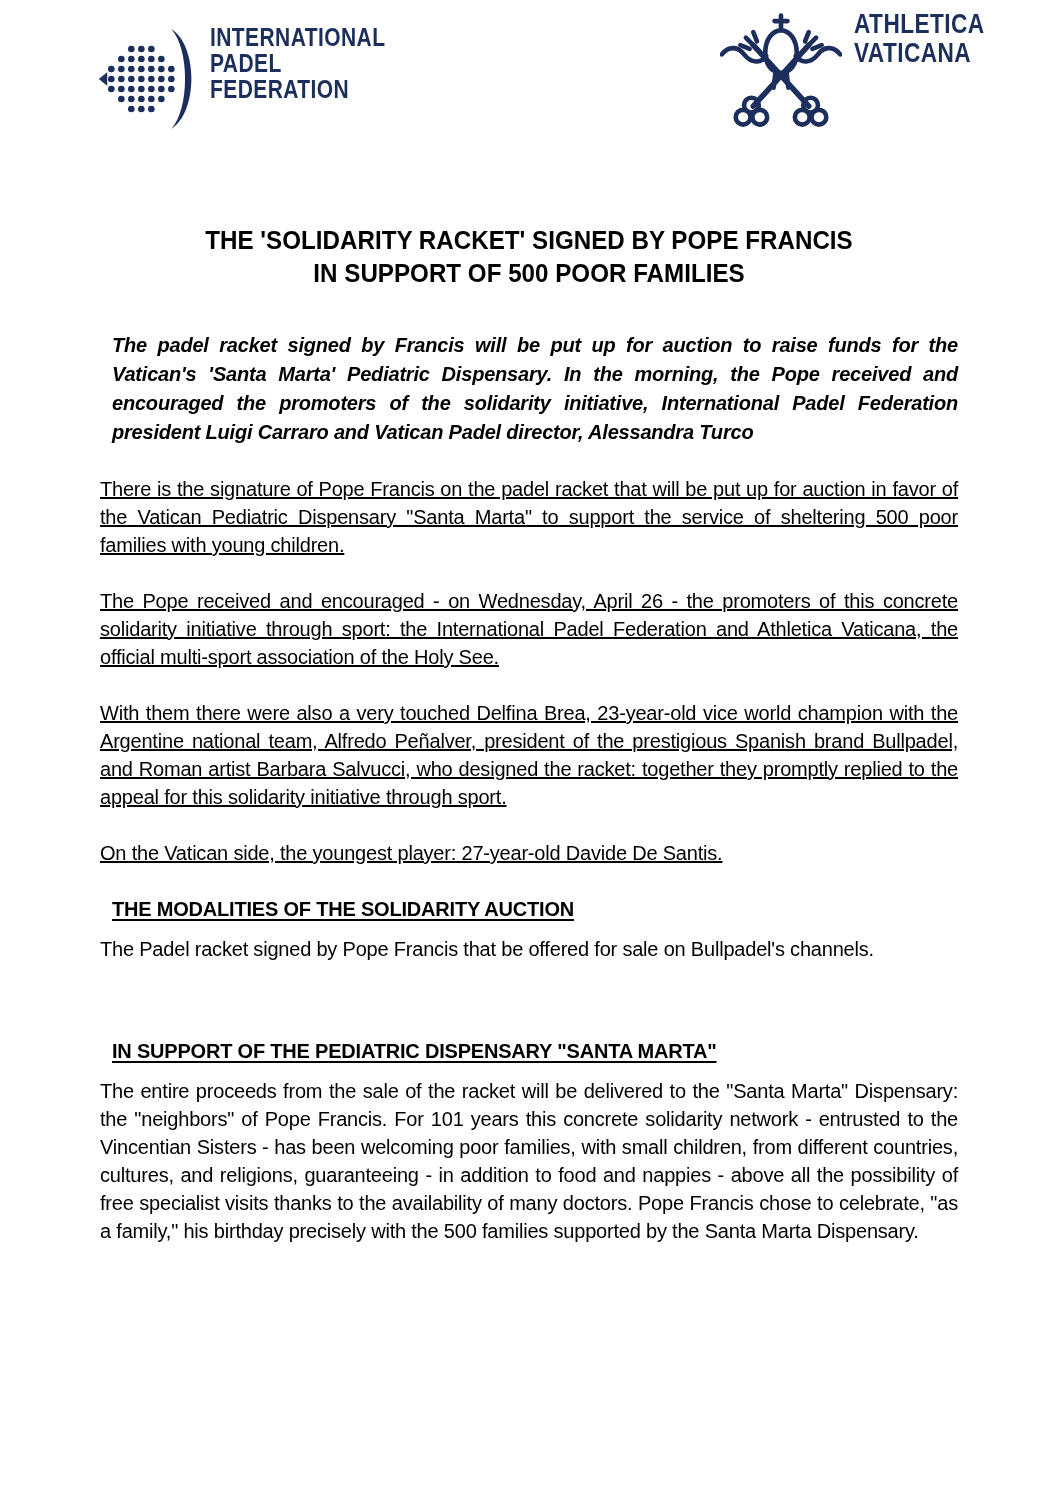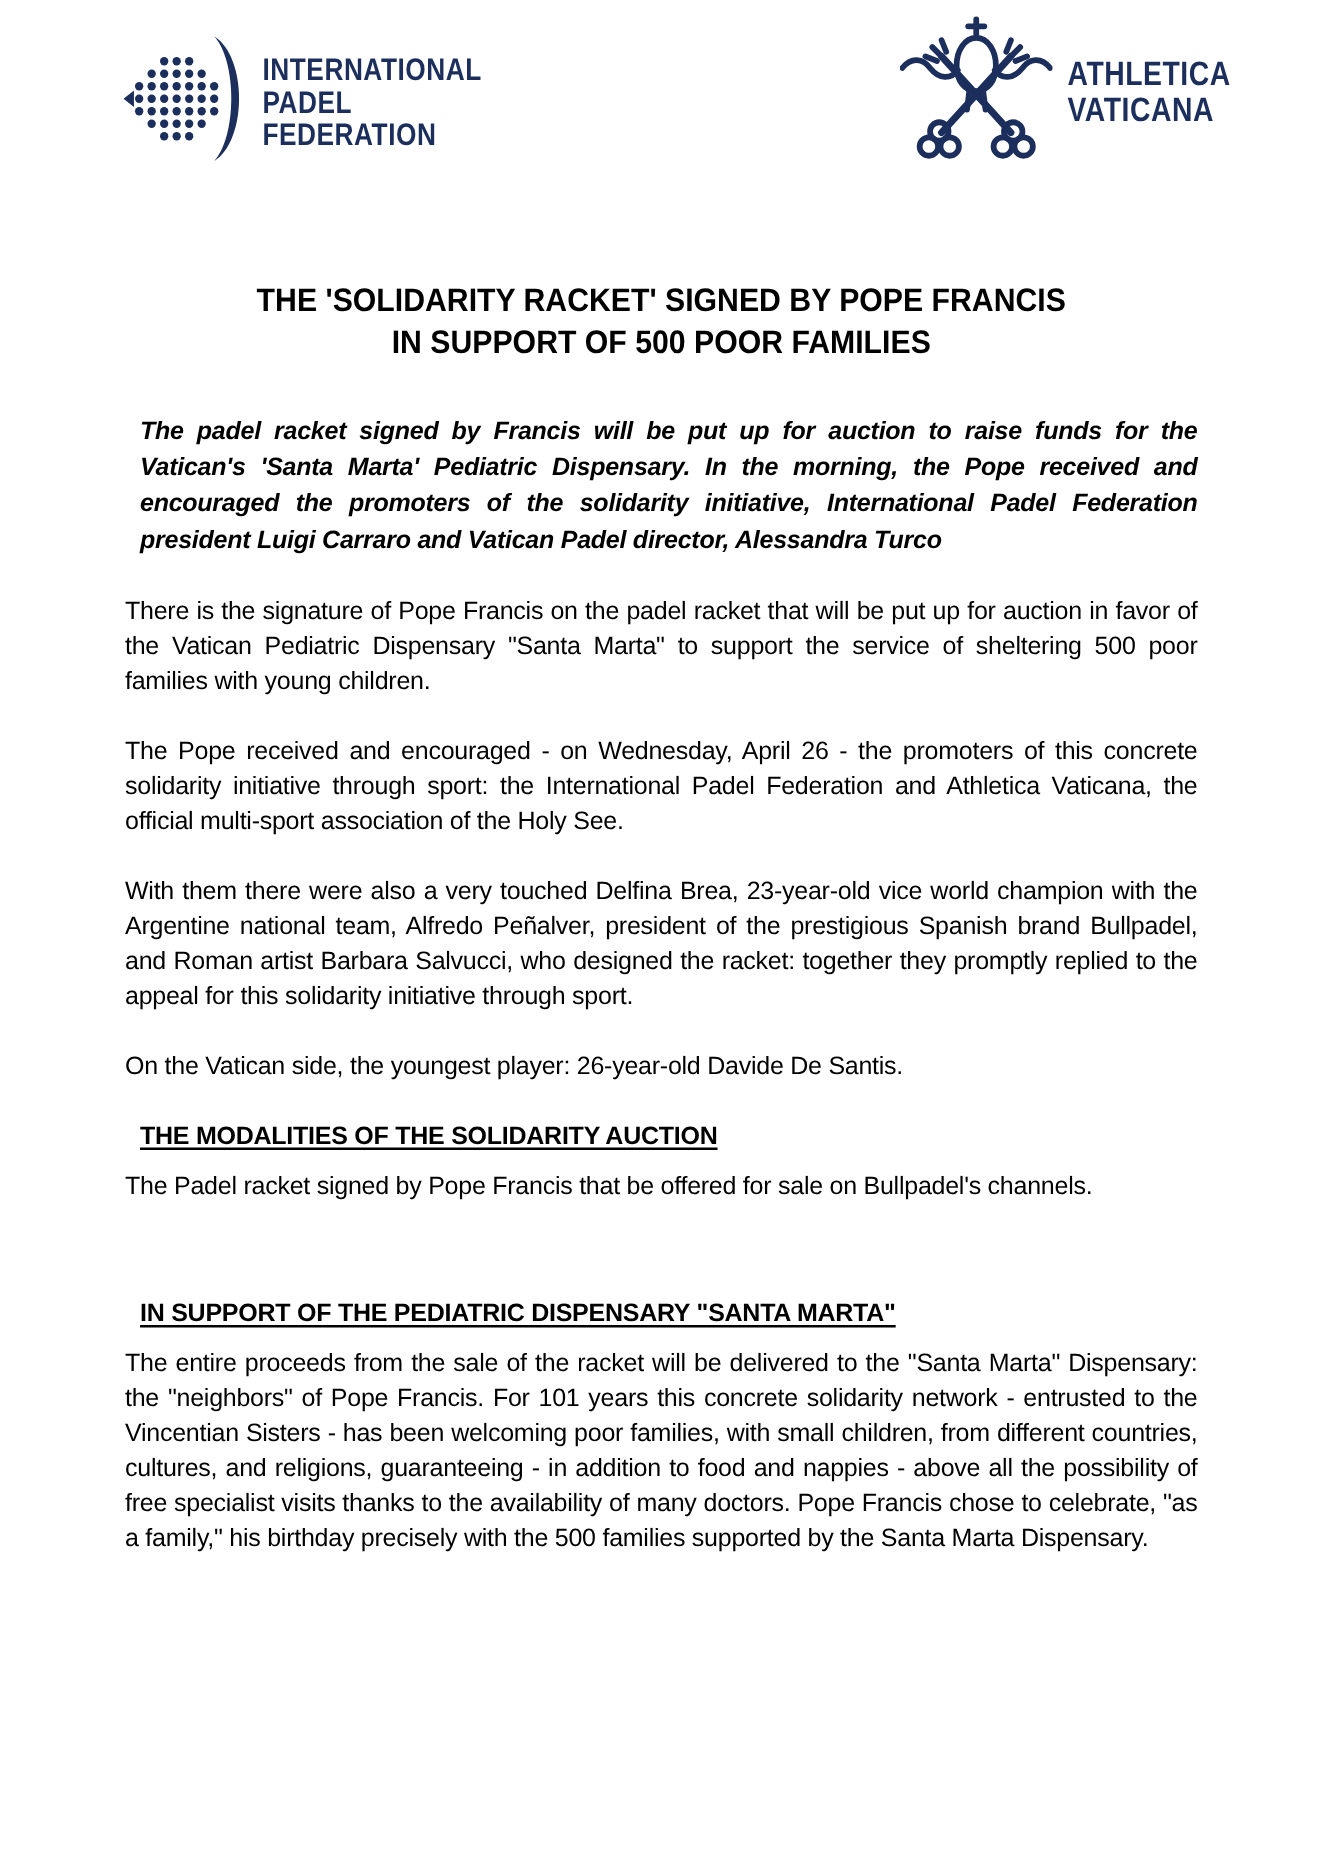"INTERNATIONAL" .logo { align-items: center -> none }
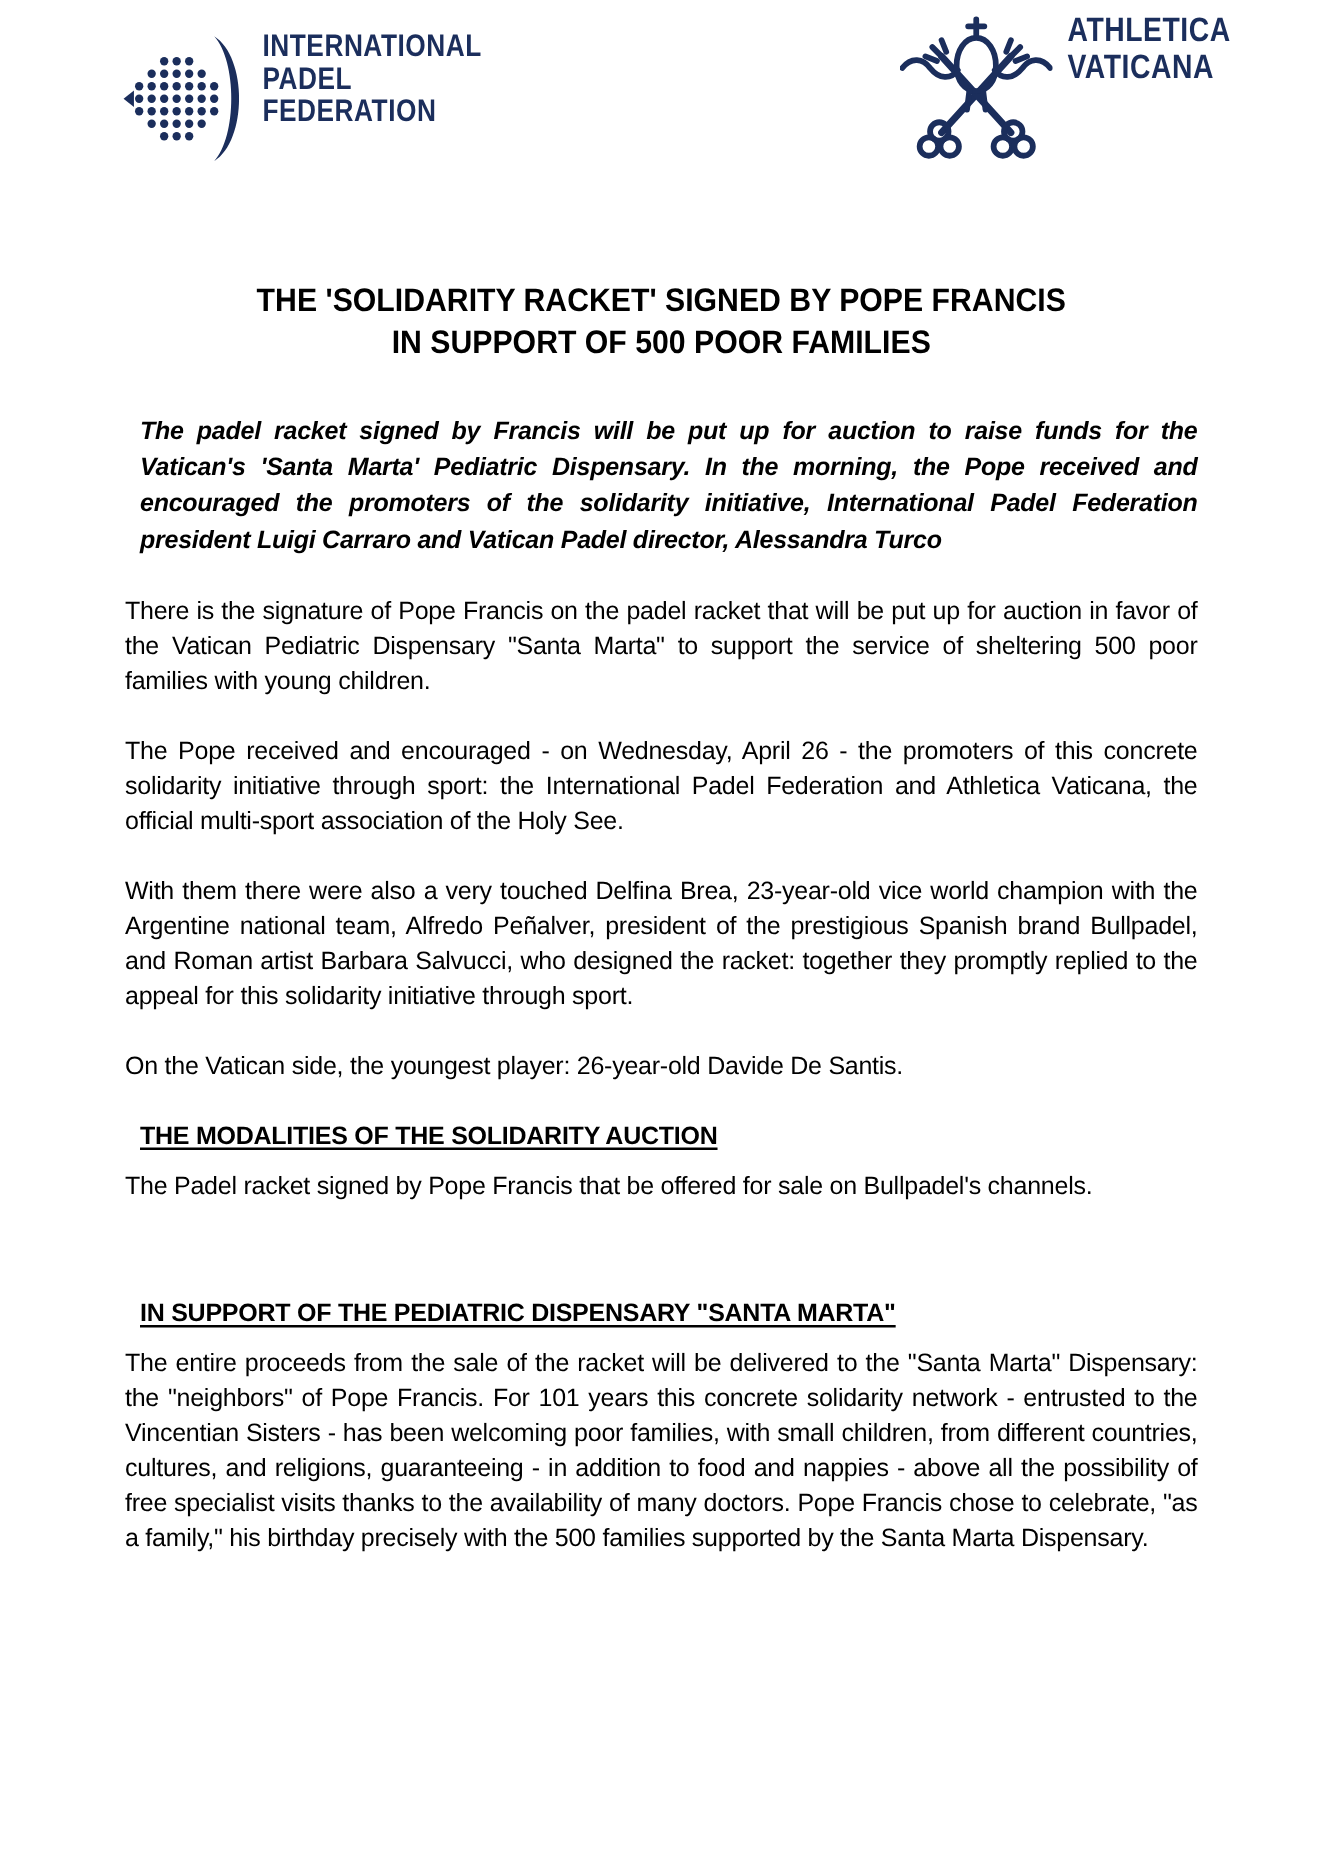"There is the signature of" .body-par { text-decoration: none -> underline }
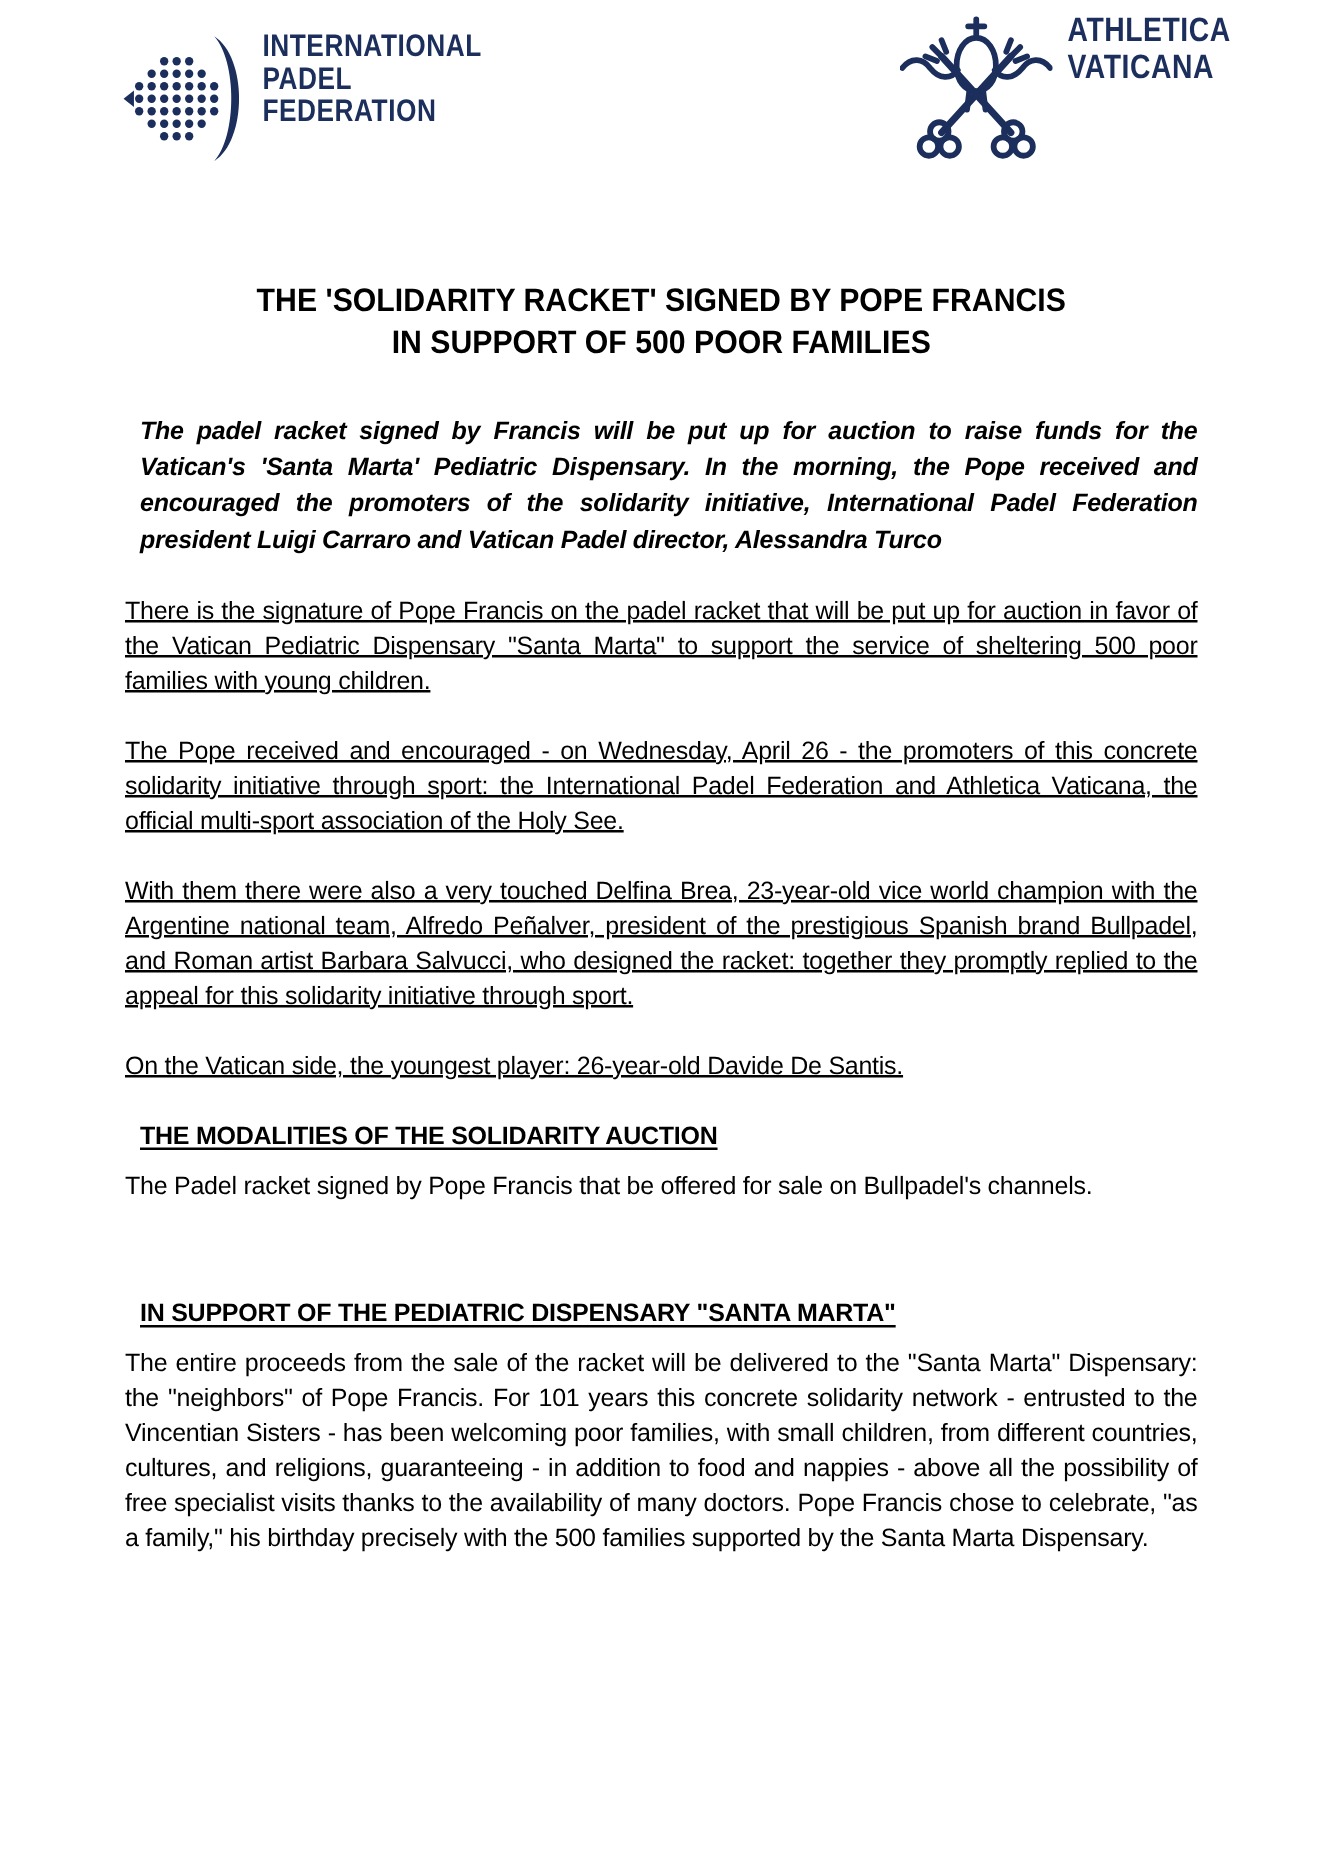"On the Vatican side, the" span.par-line { text: 26-year-old -> 27-year-old }
